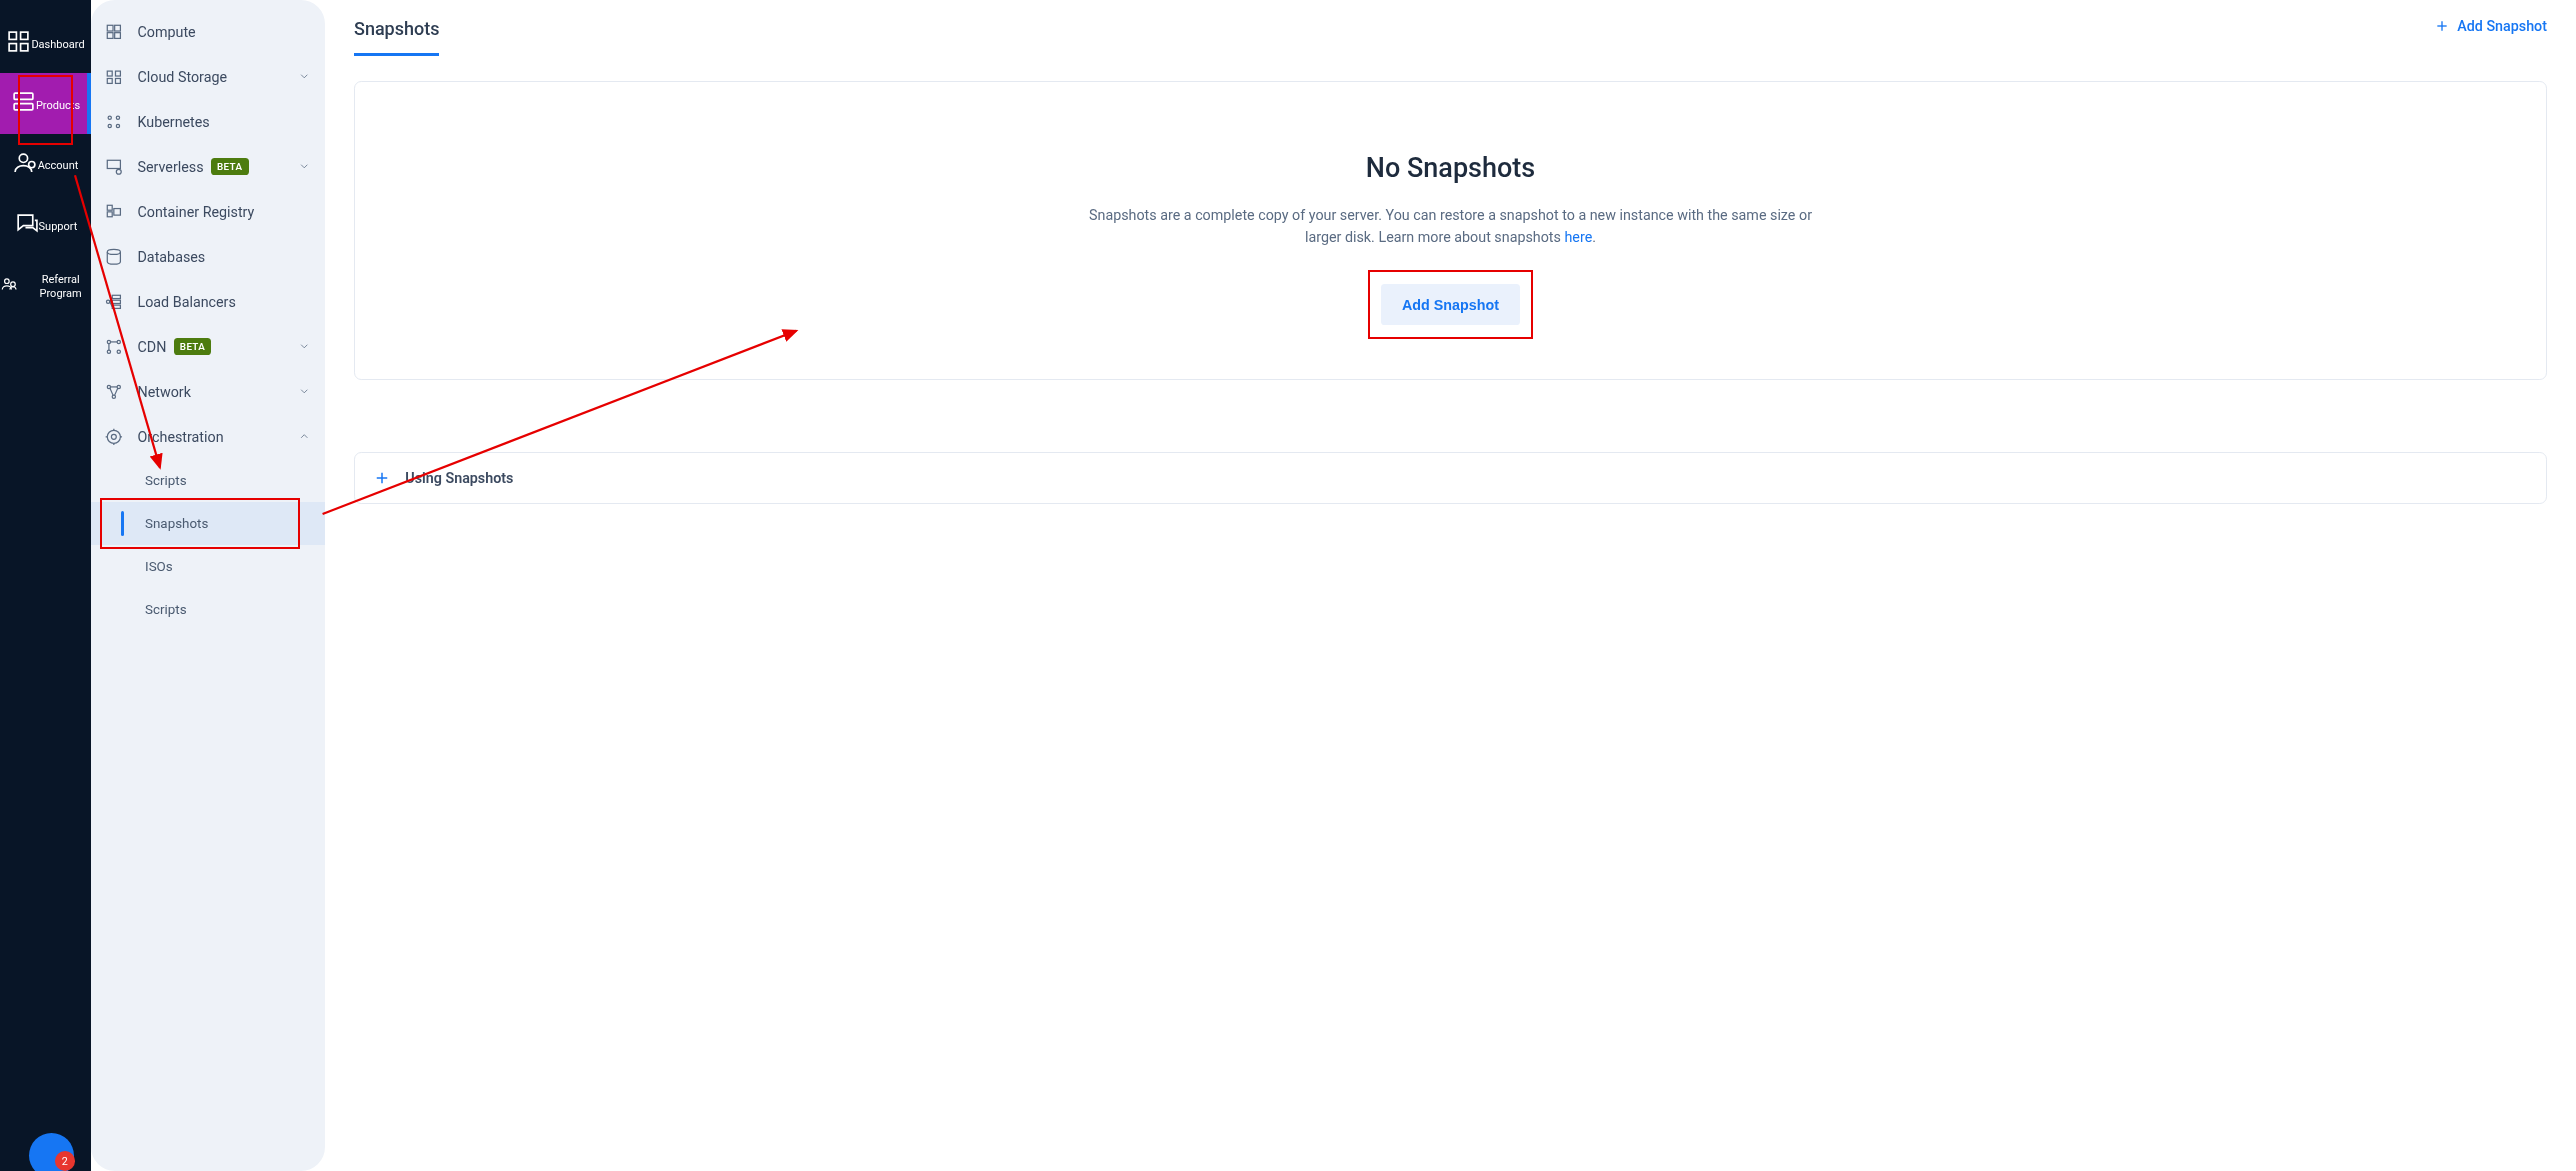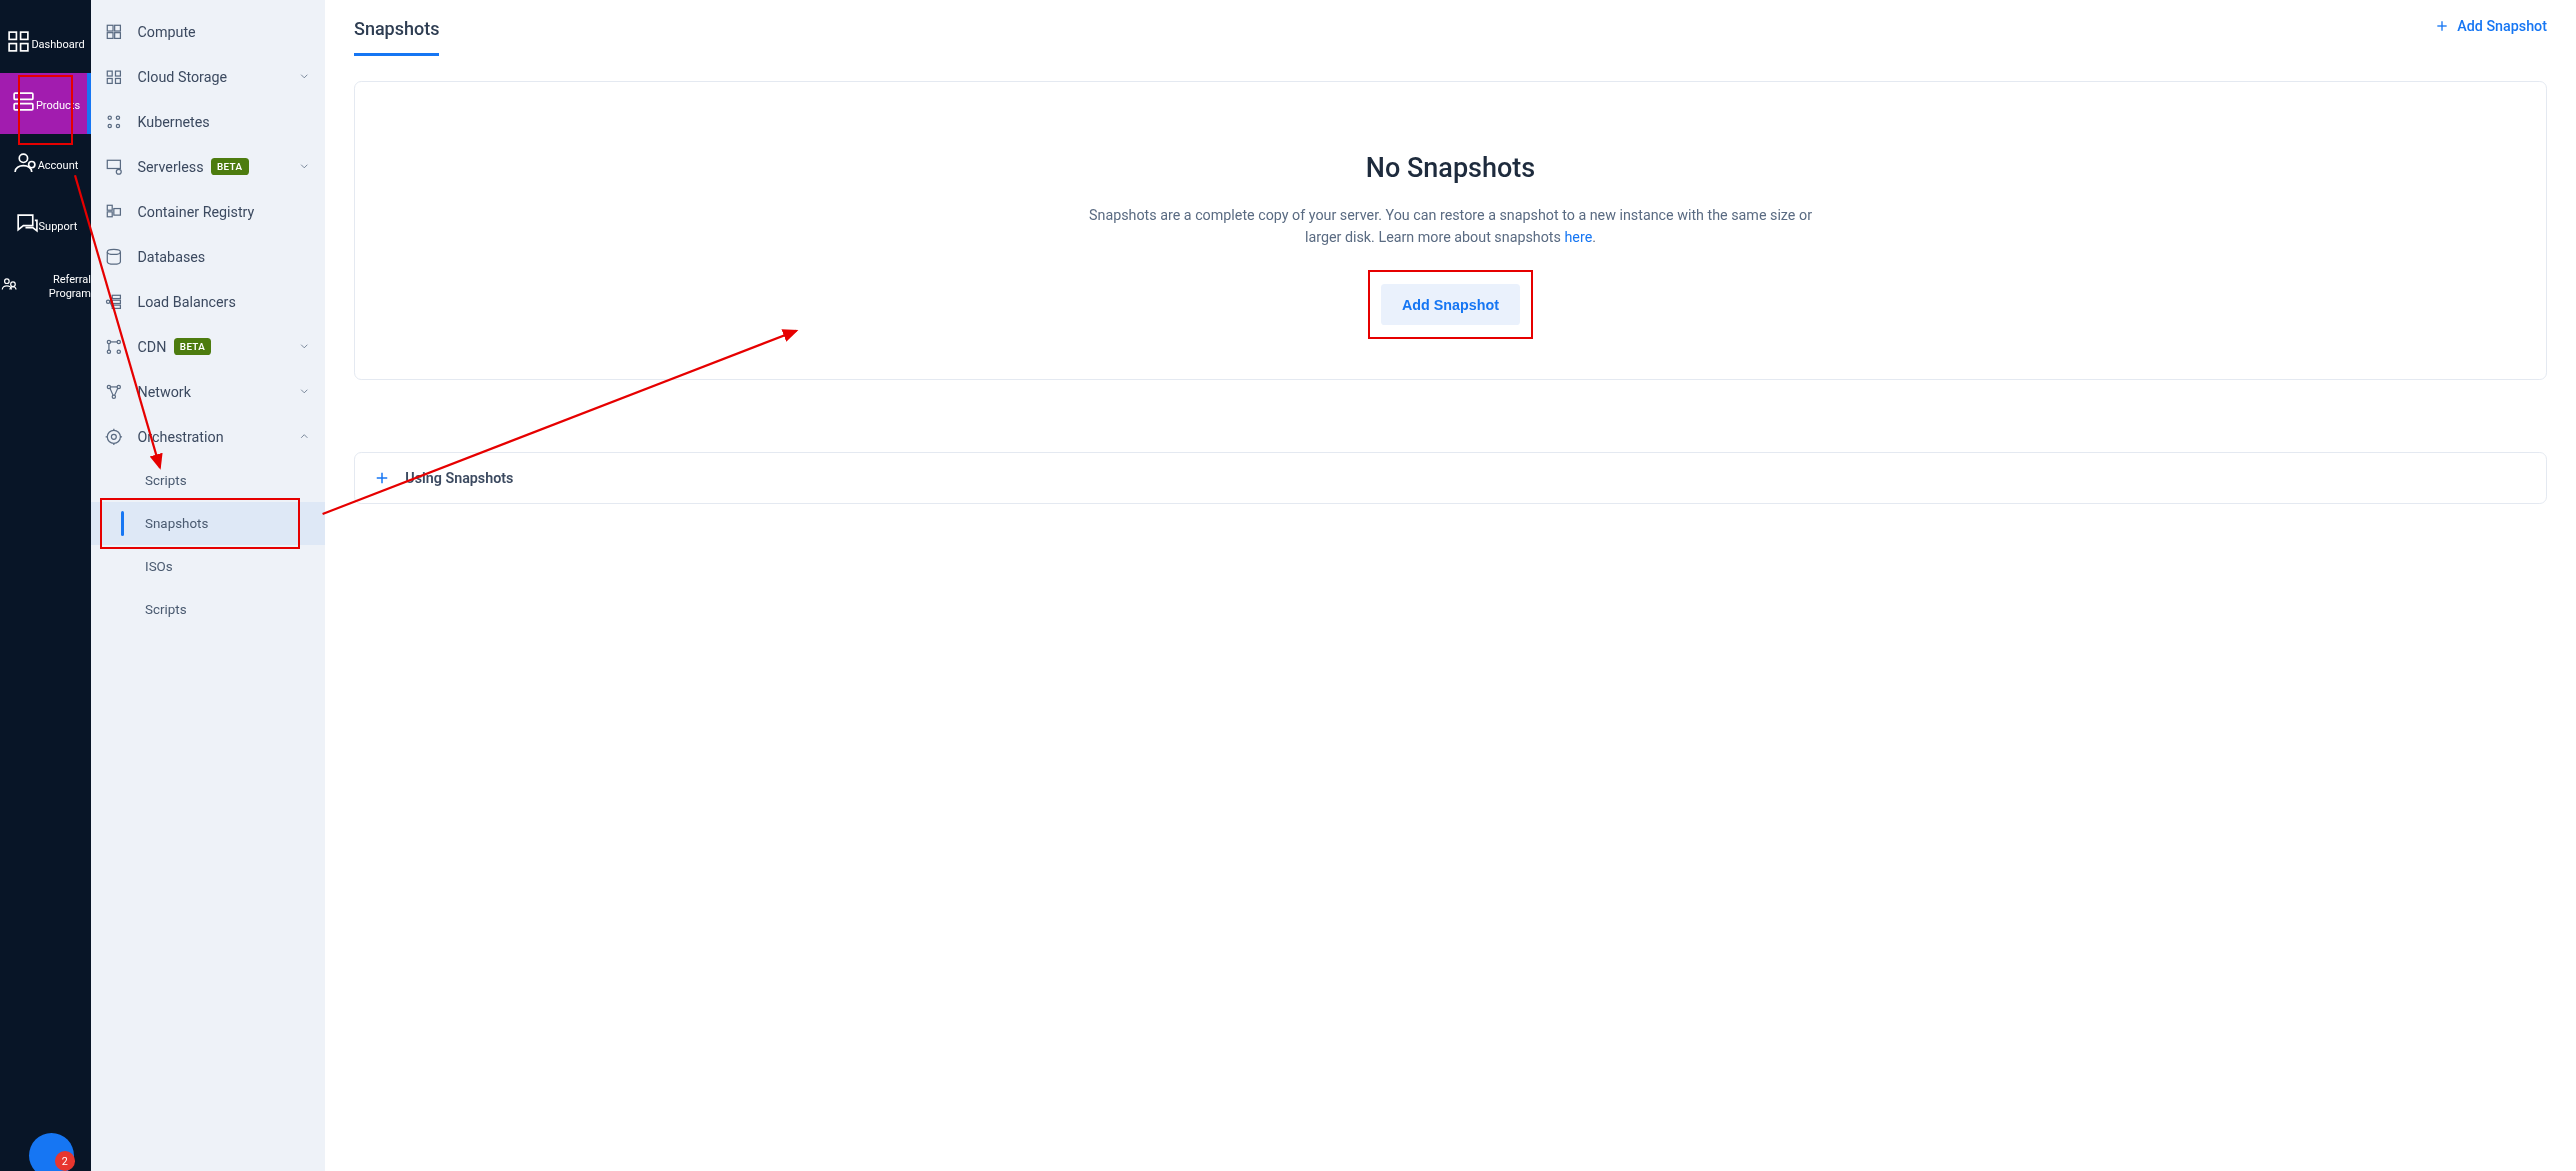"Compute" .nav-secondary { border-radius: none -> 24px }
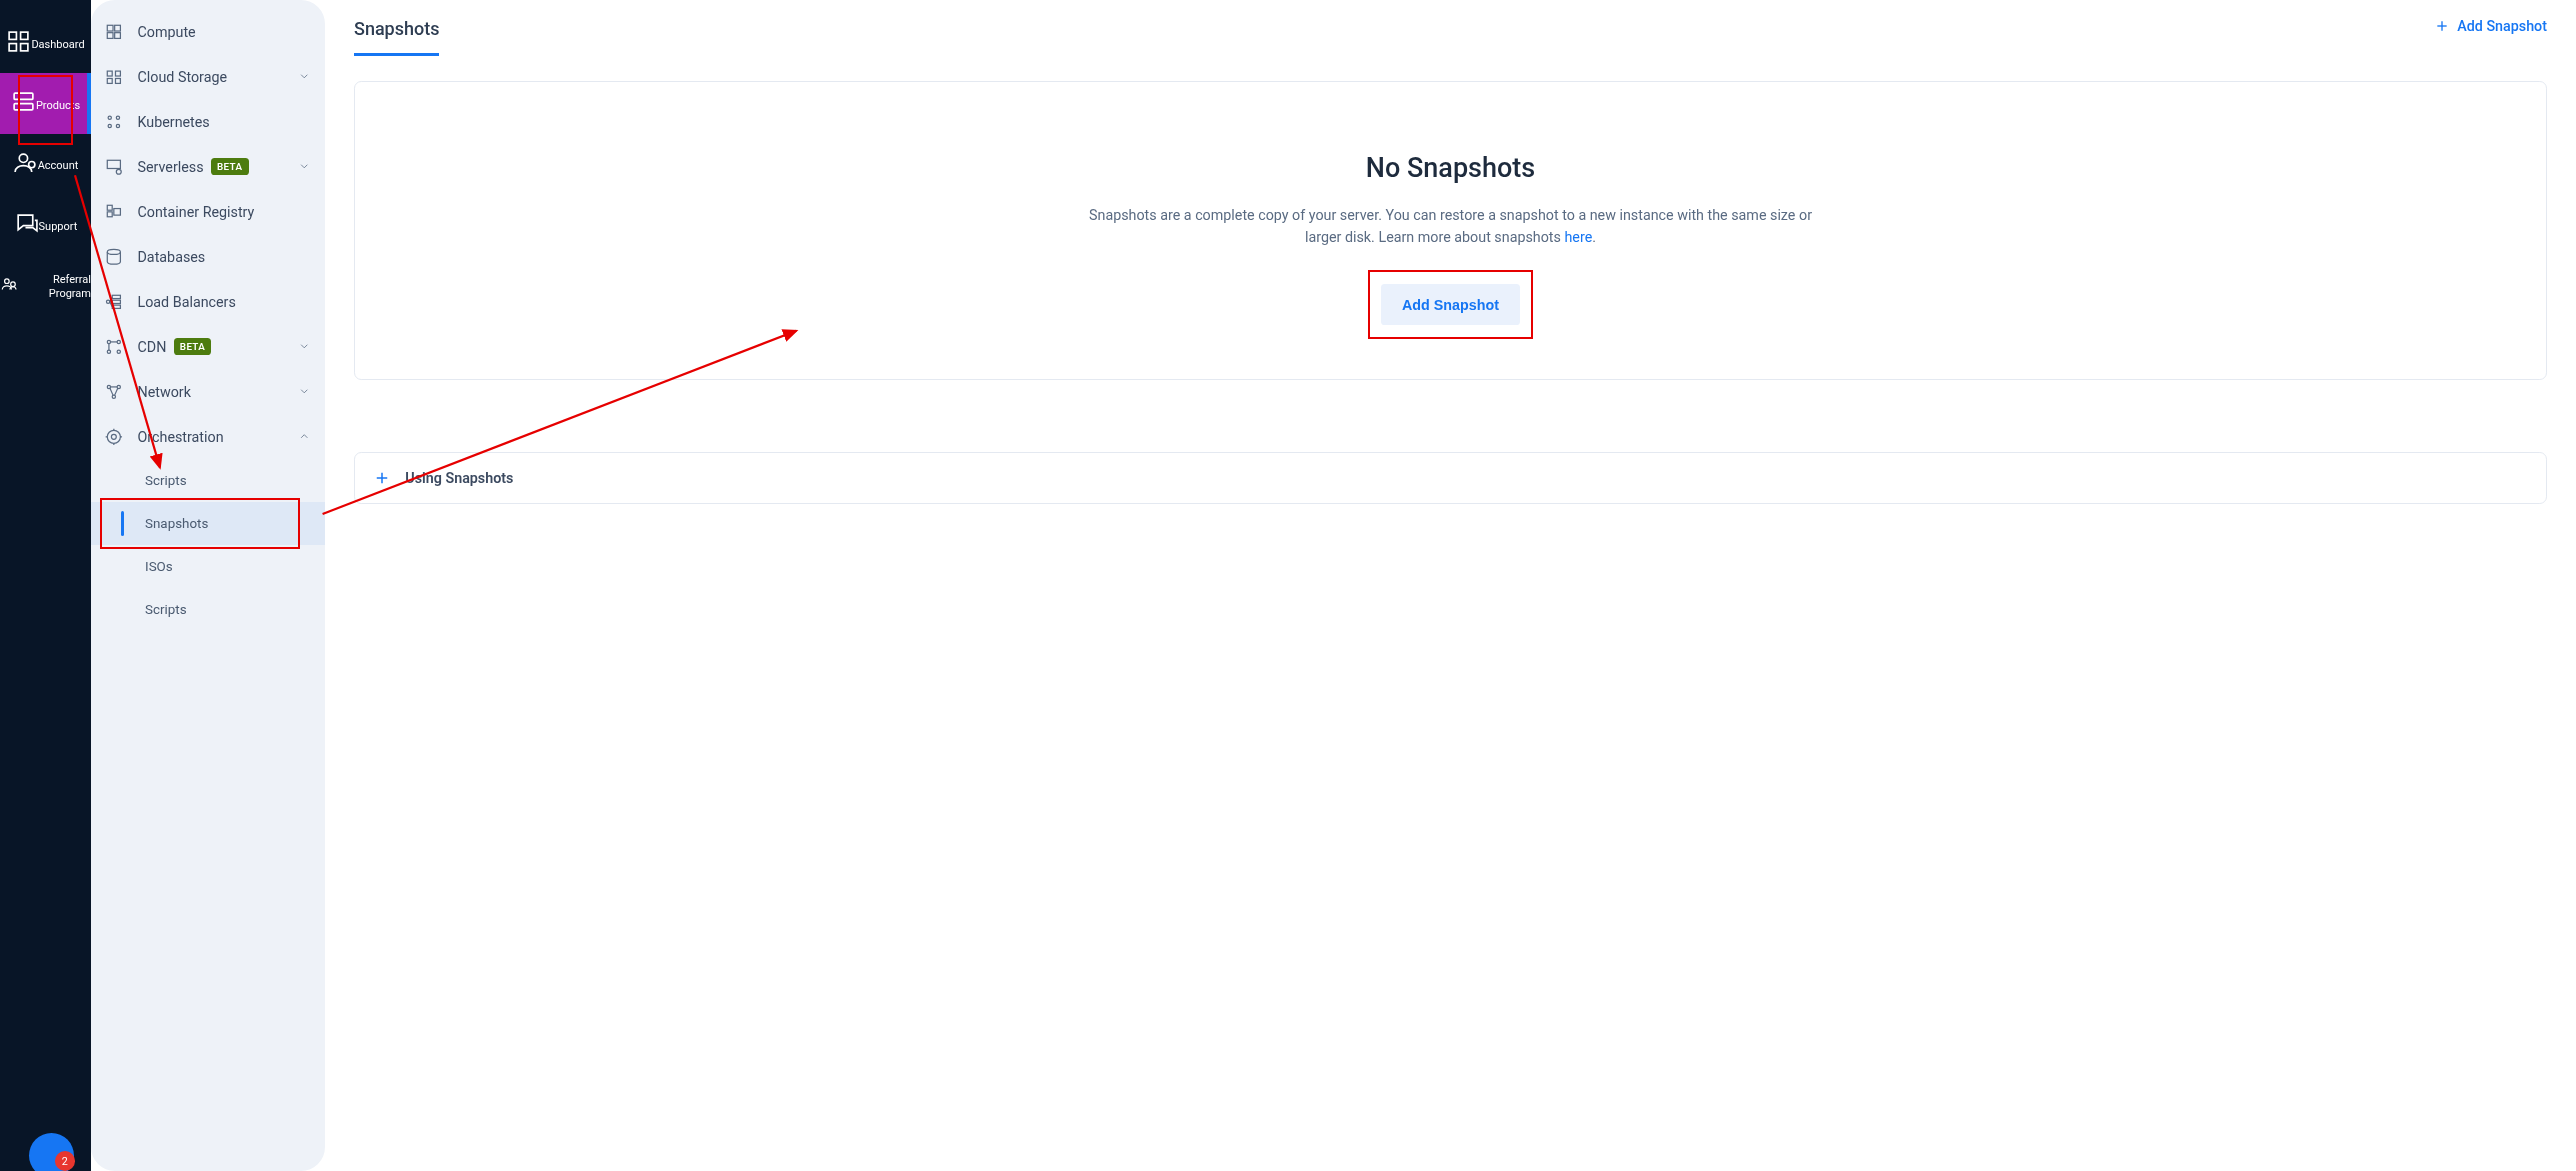"Referral Program" span { text-align: right -> center }
